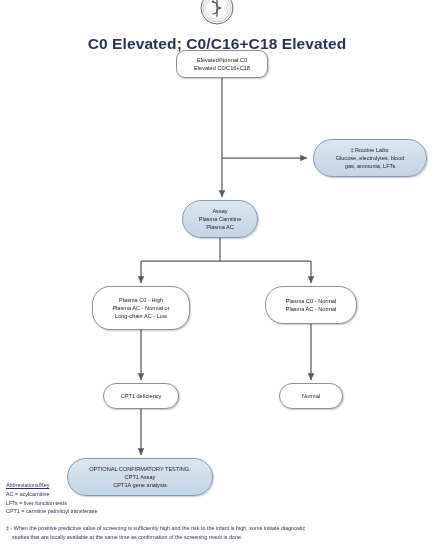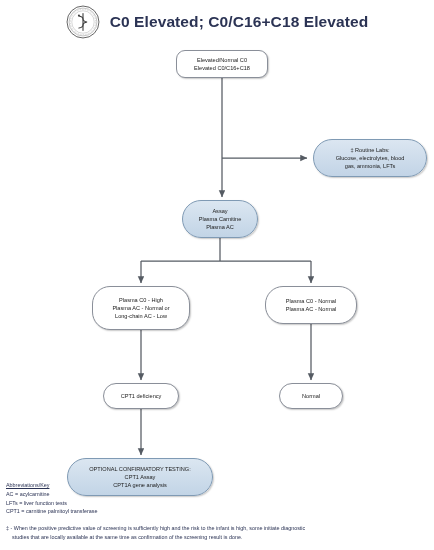"C0 Elevated; C0/C16+C18 Elevated" .header { flex-direction: none -> column }
